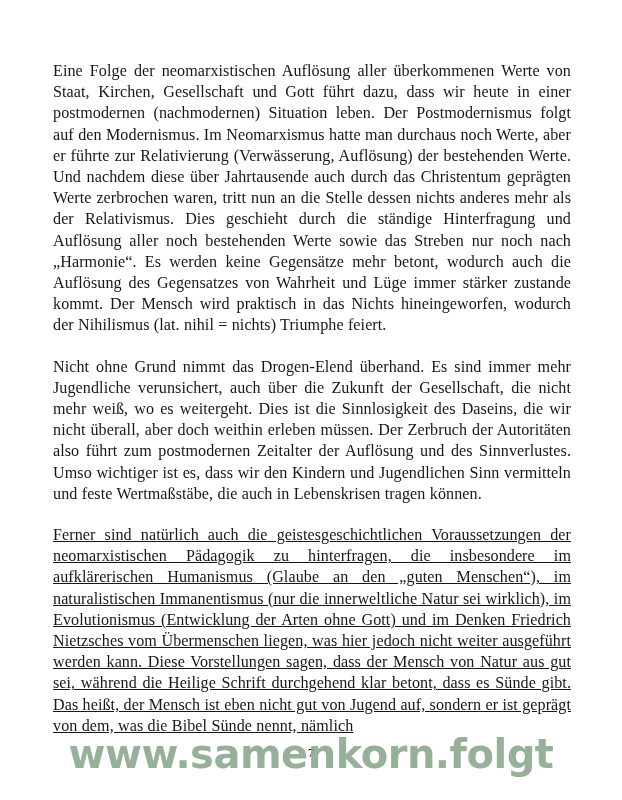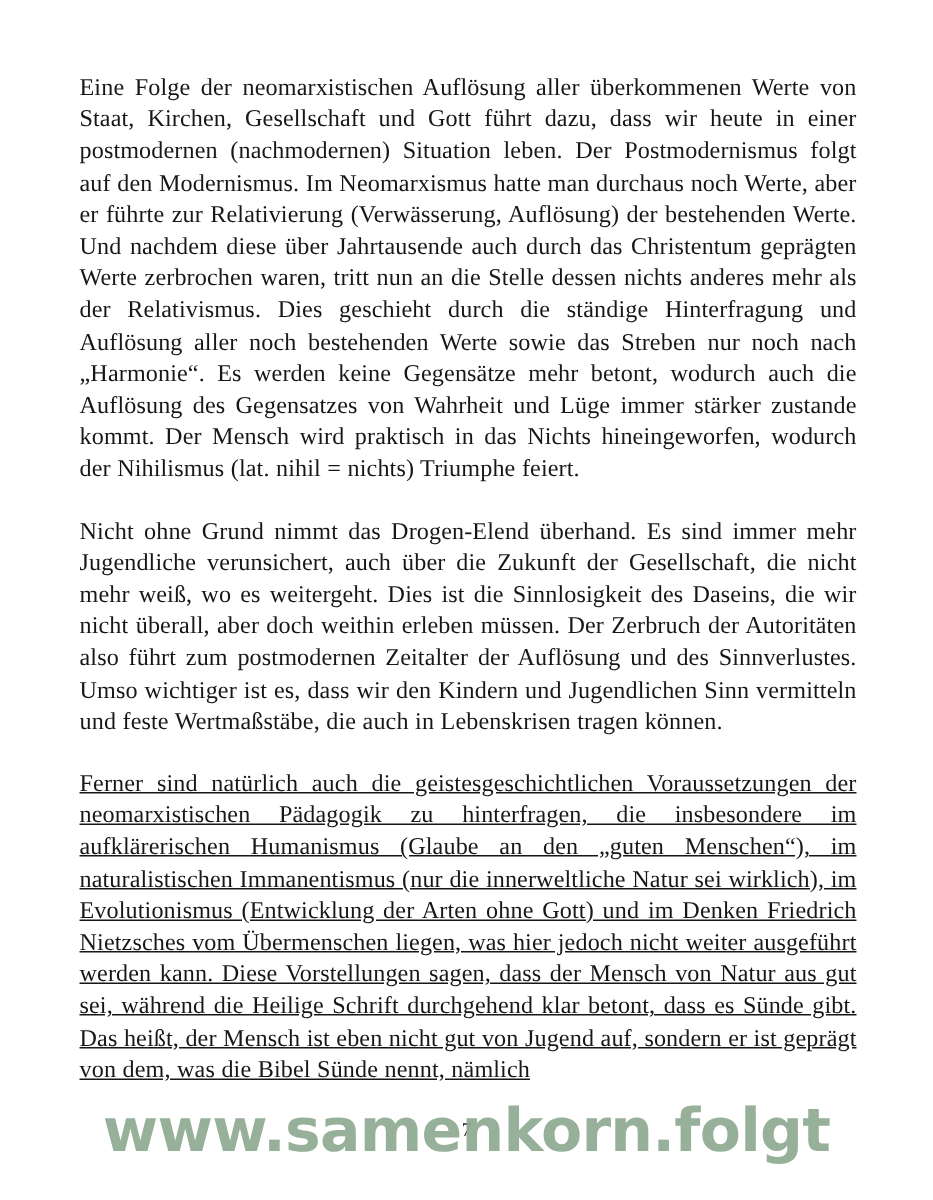"Eine Folge der neomarxistischen" .paragraph { margin: 0 0 20px 0 -> 12px 0 20px 0 }
